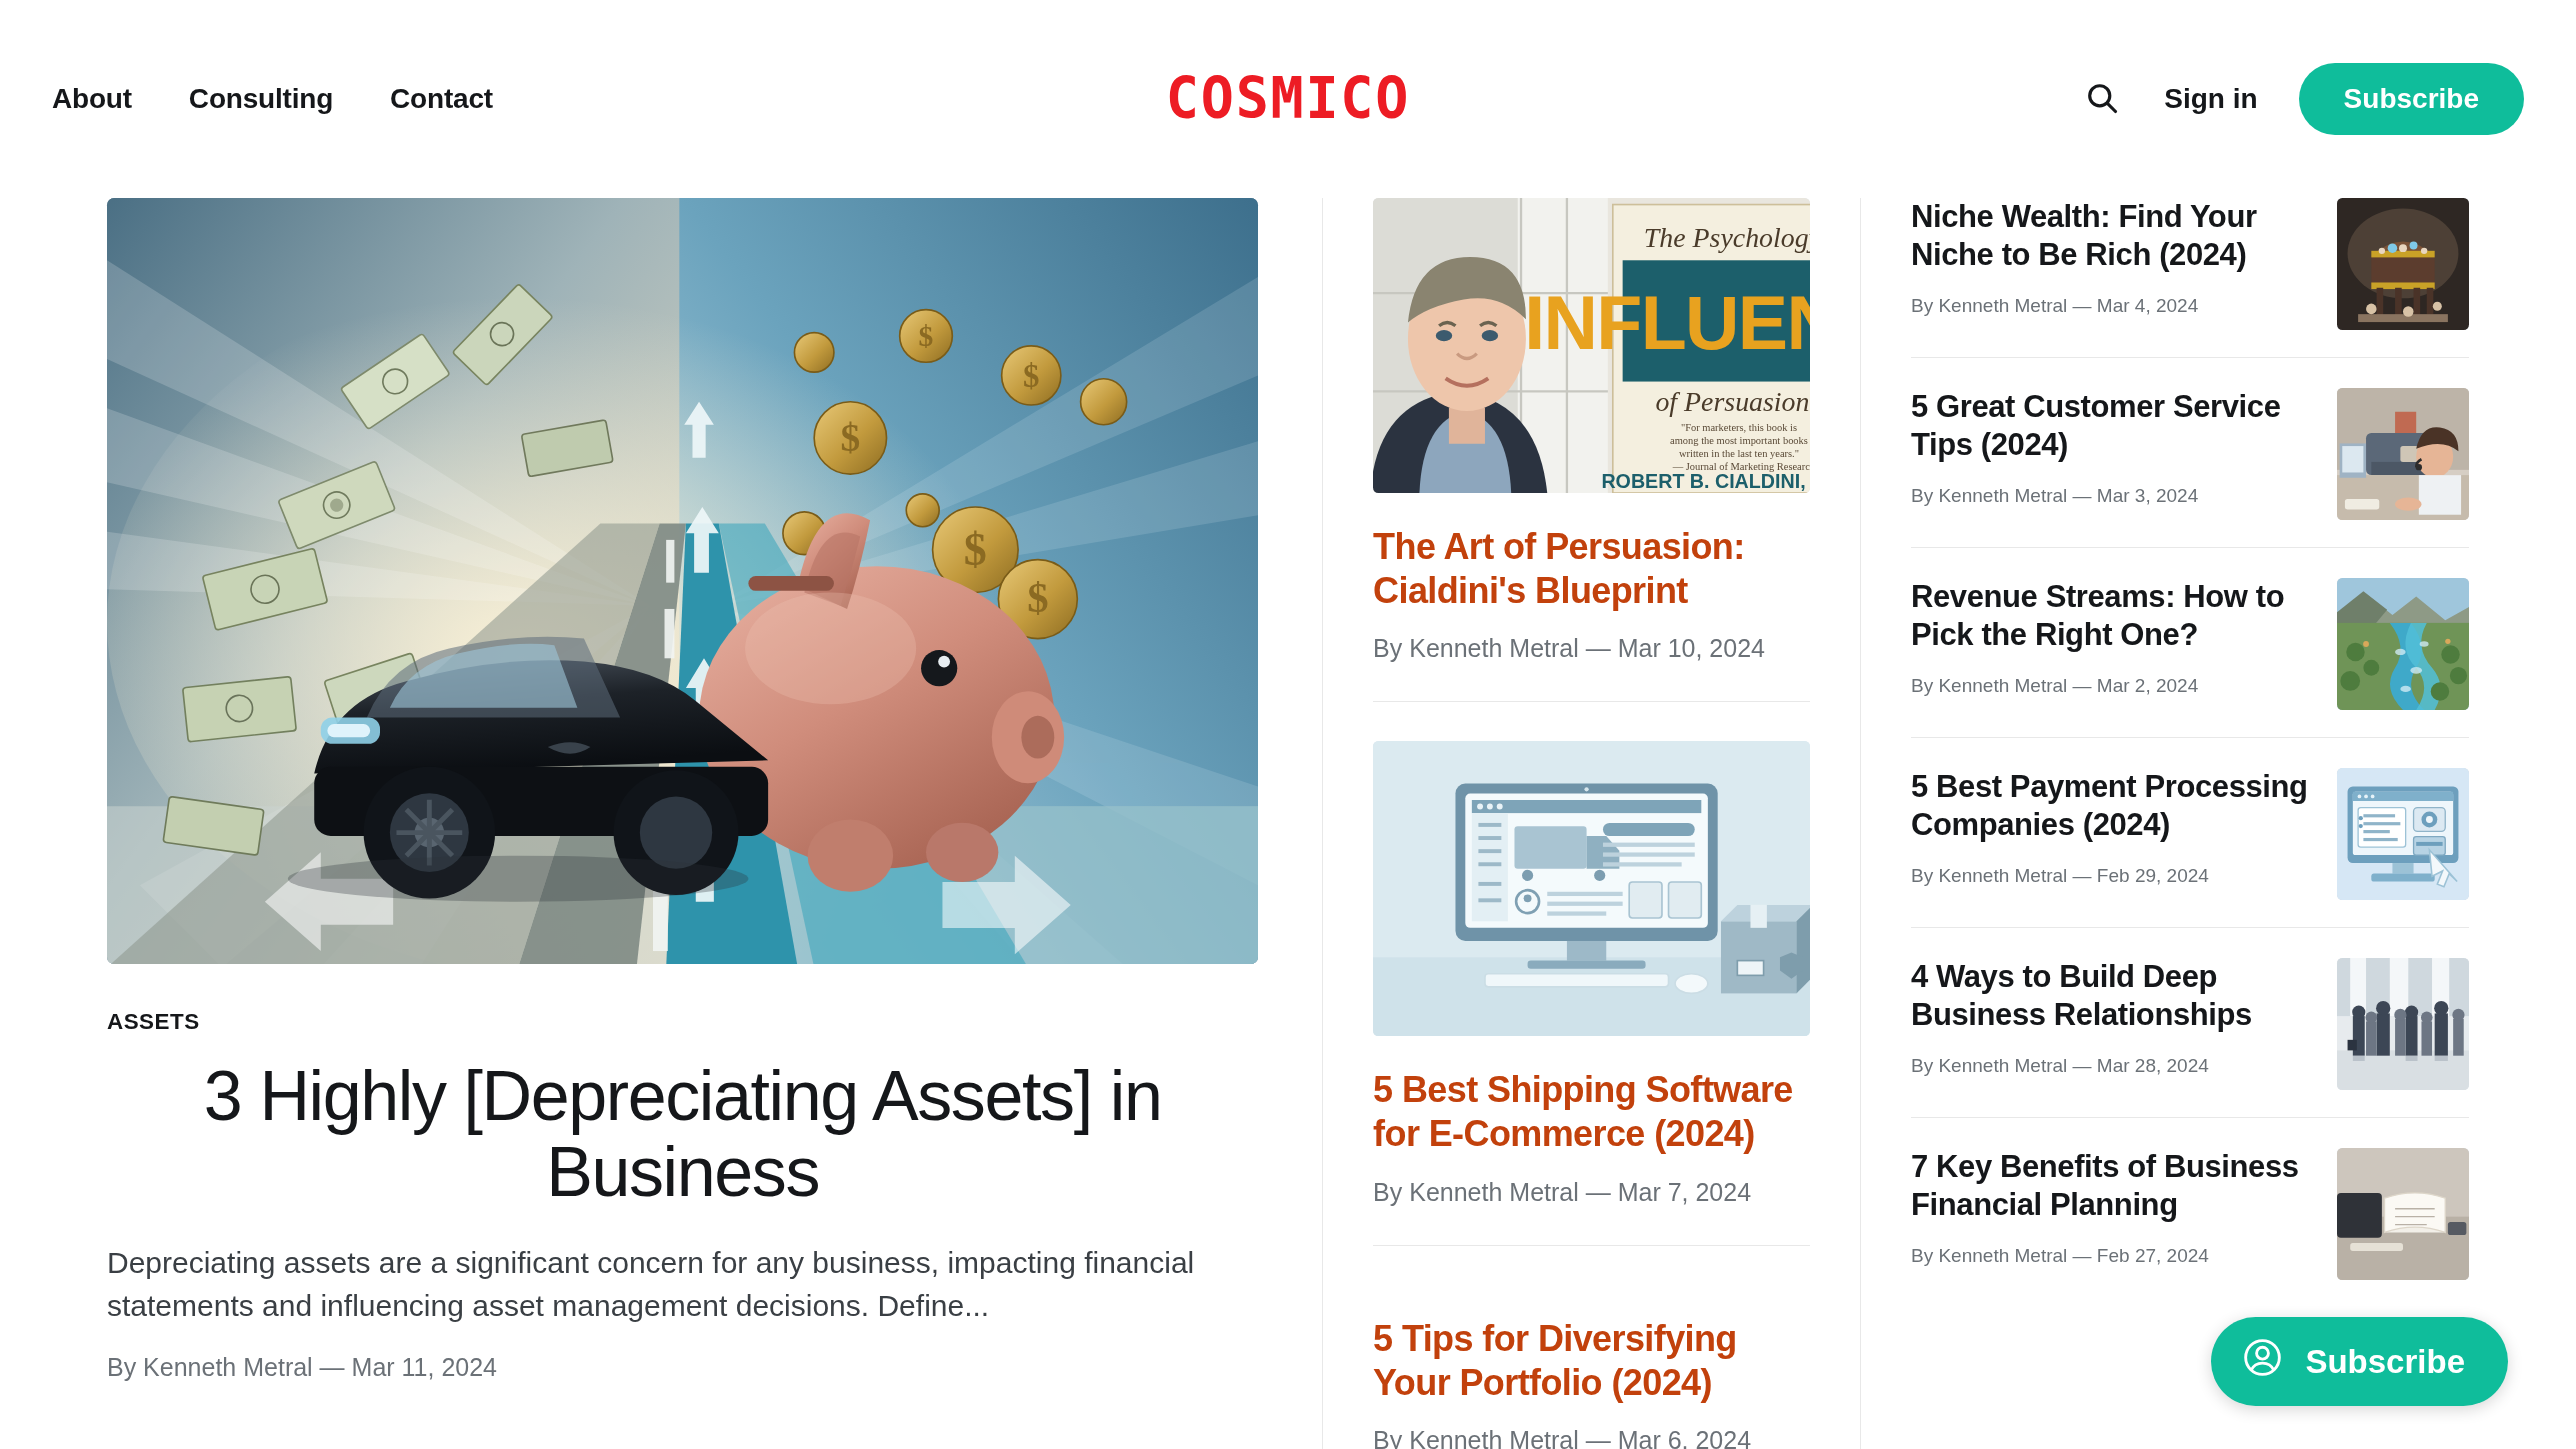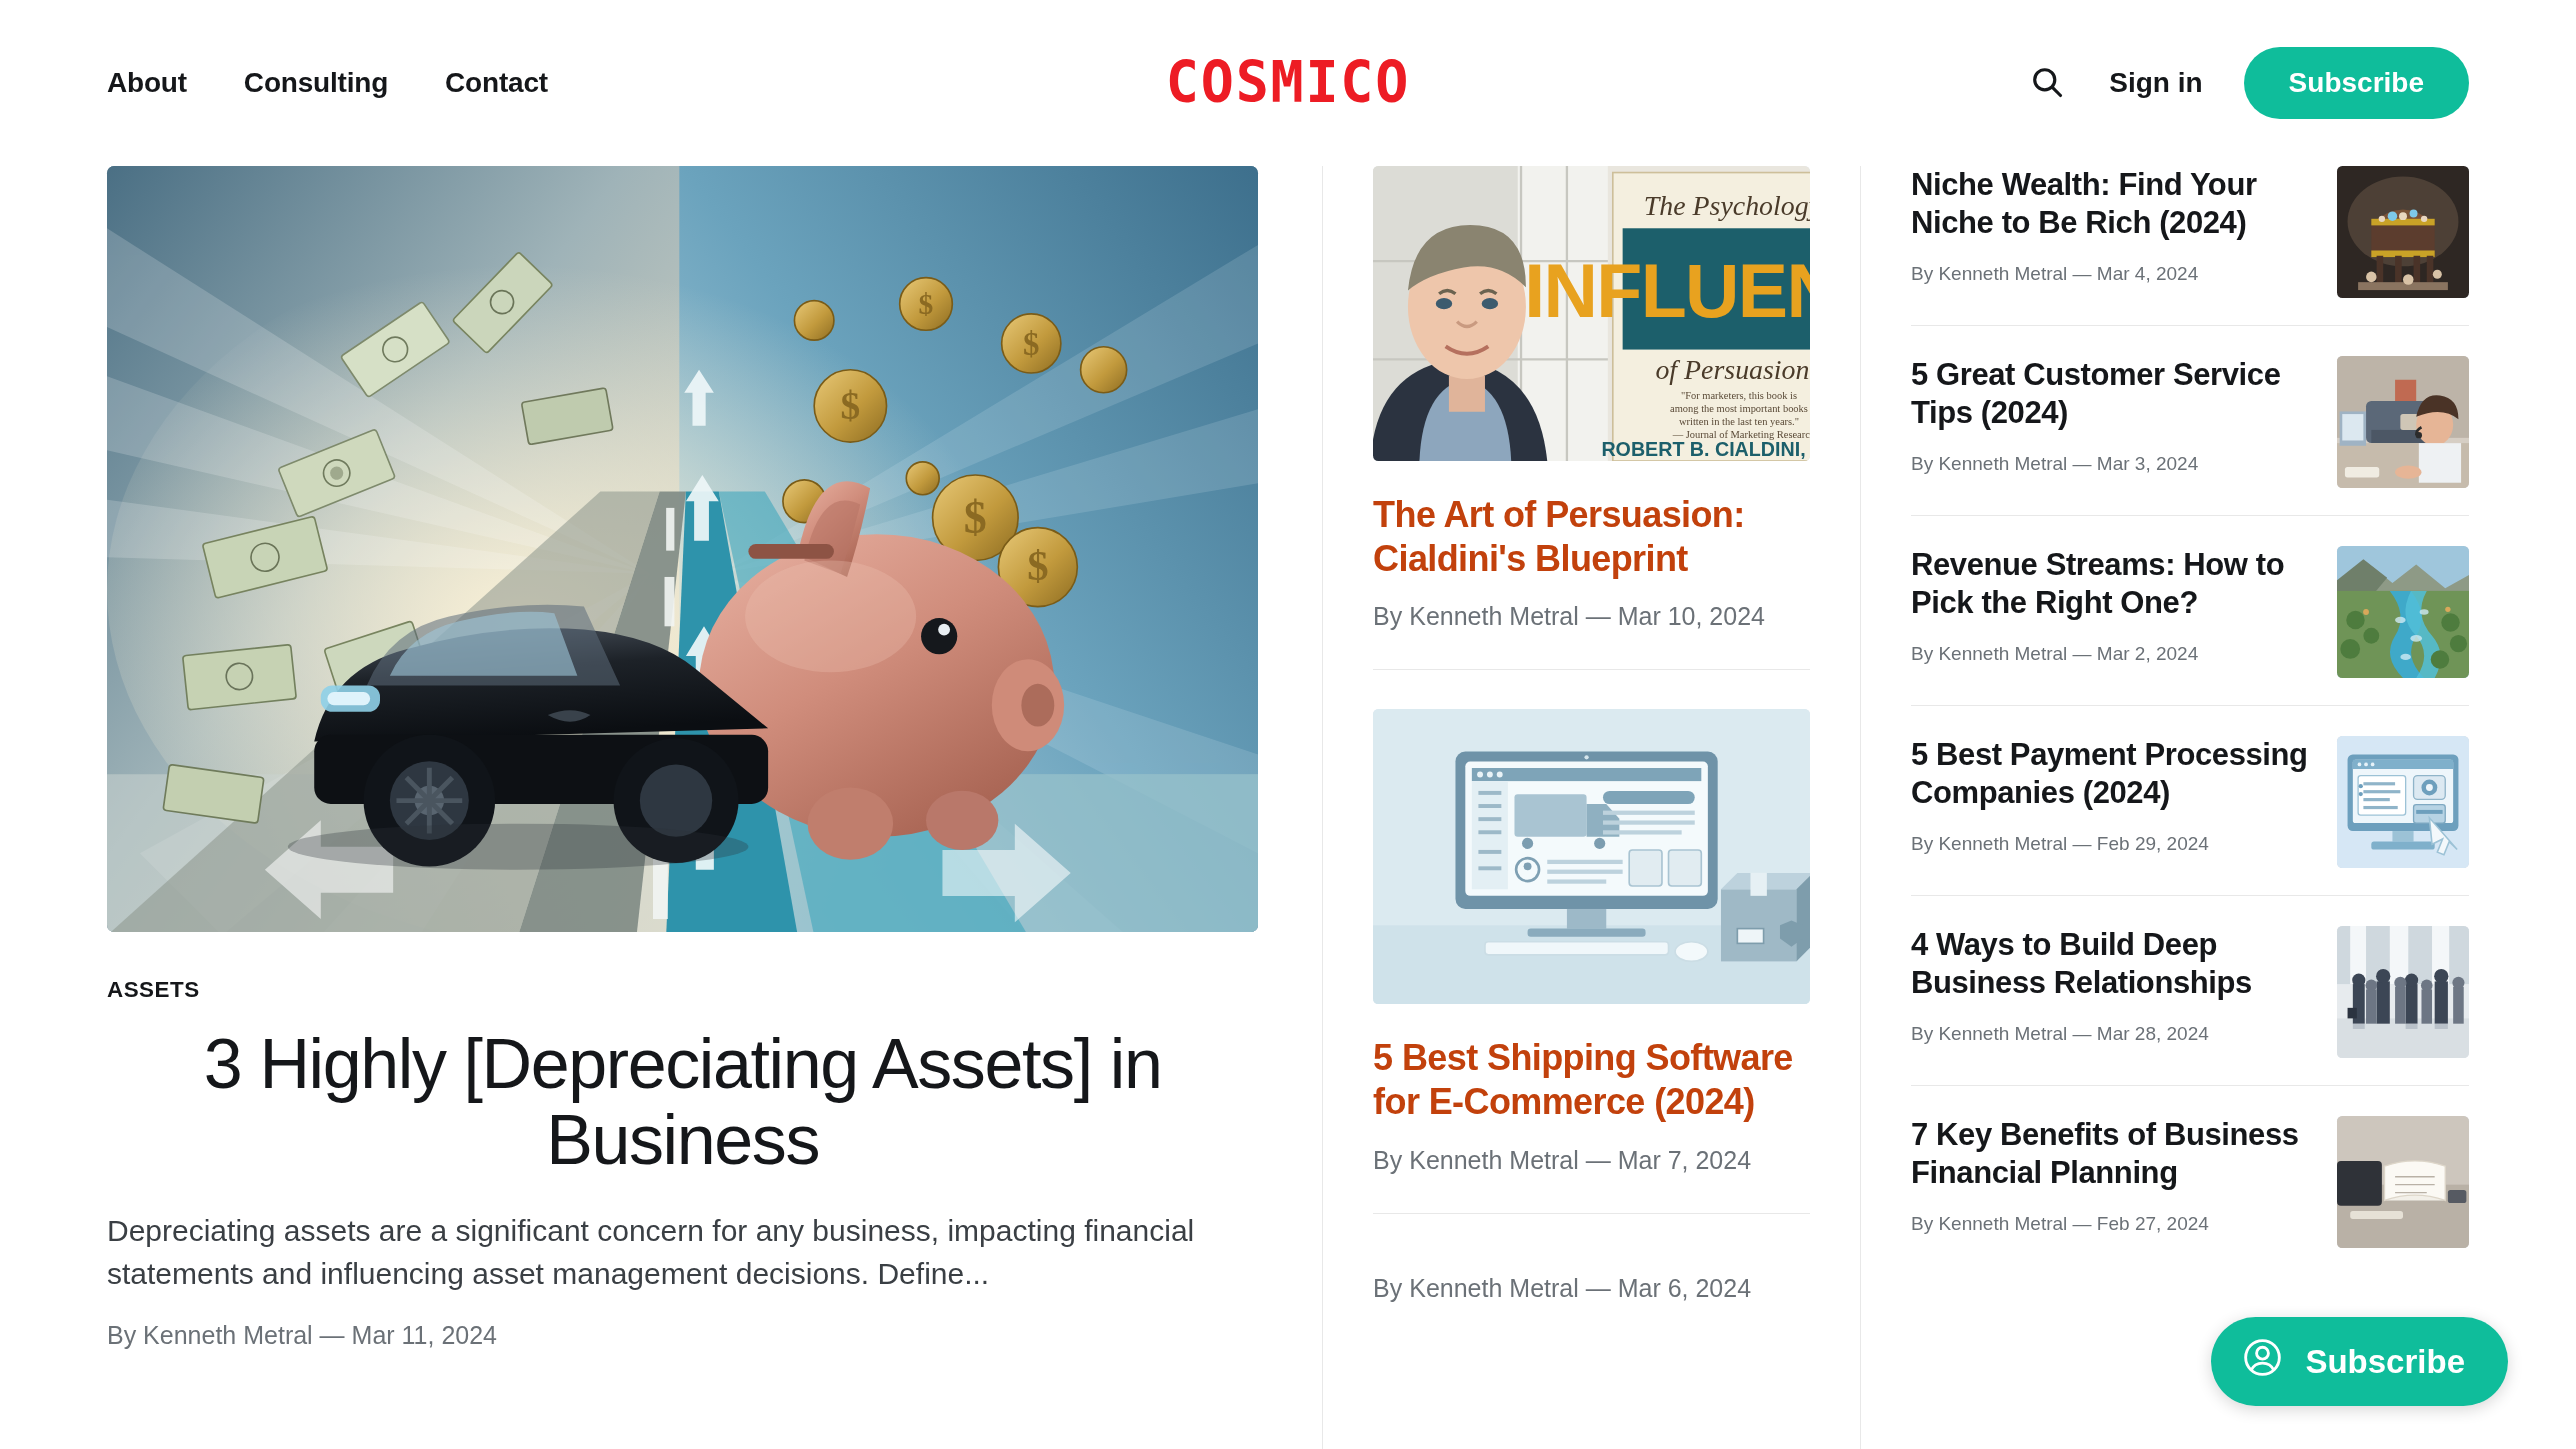"About" .site-header { height: 166px -> 198px; padding: 0 107px -> 0 52px }
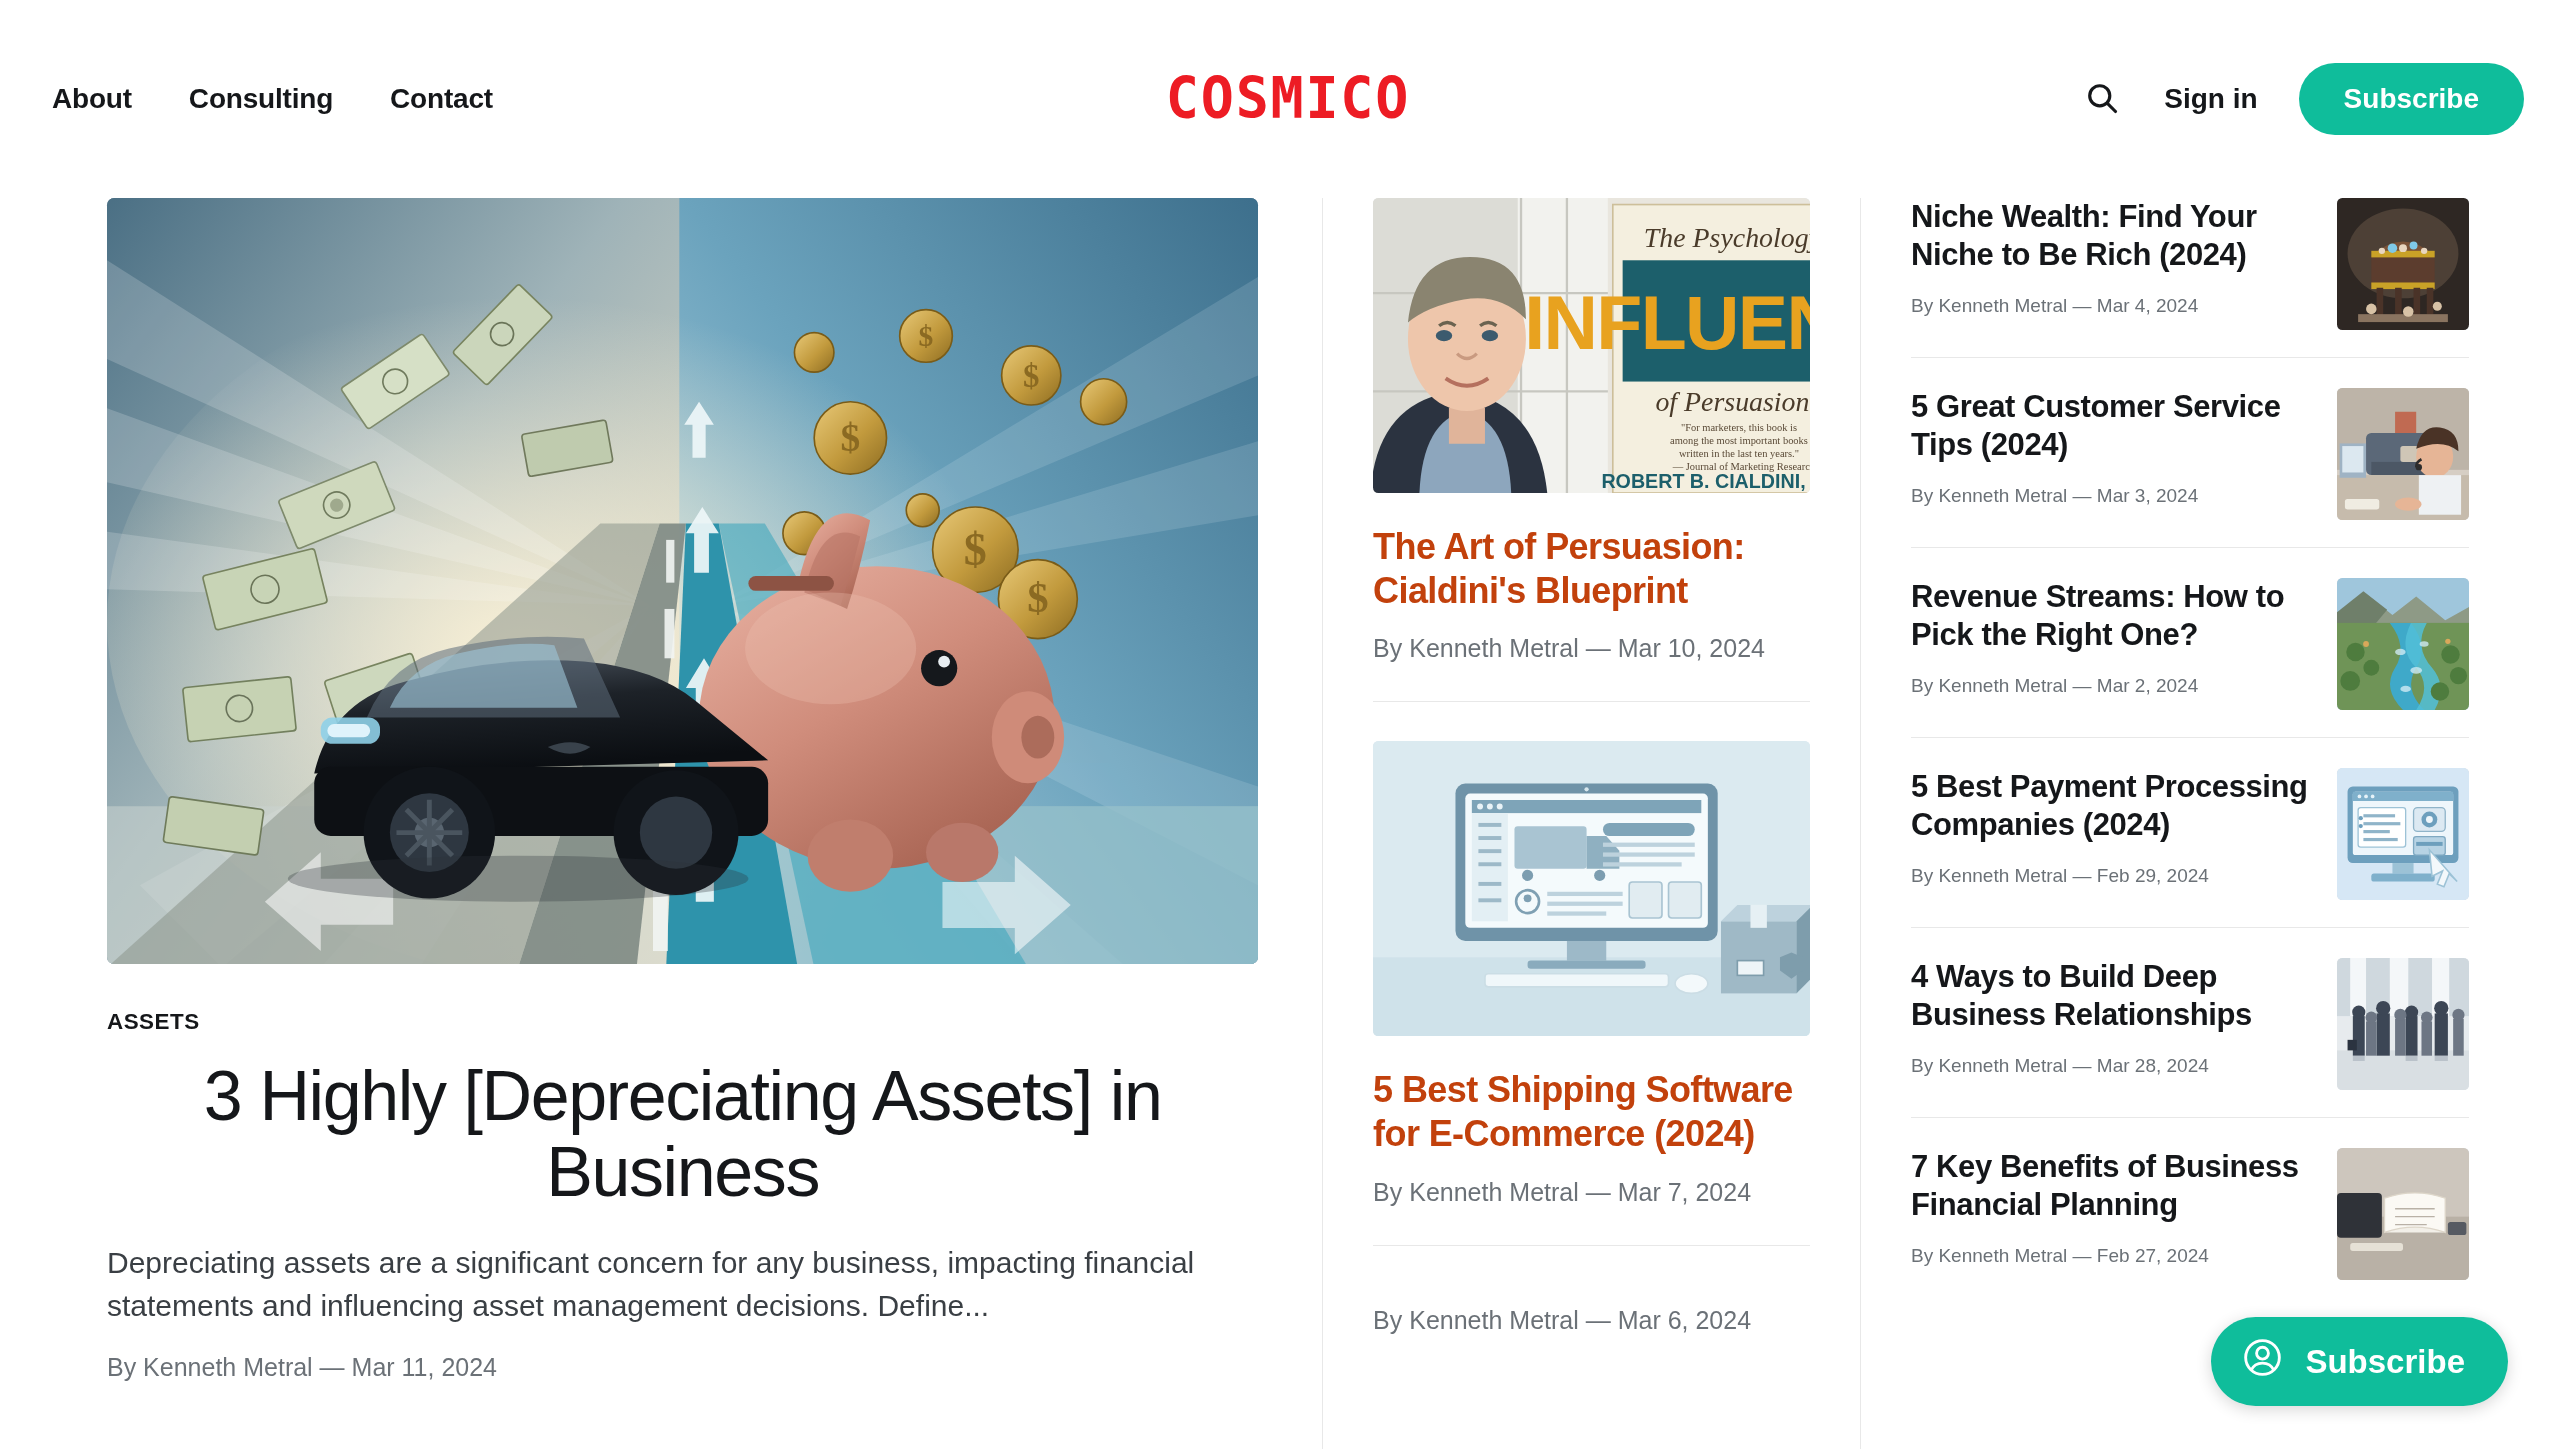"5 Tips for Diversifying Your" h2.mid-title { html: none -> <h2>5 Tips for Diversifying Your Portfolio (2024)</h2> }
